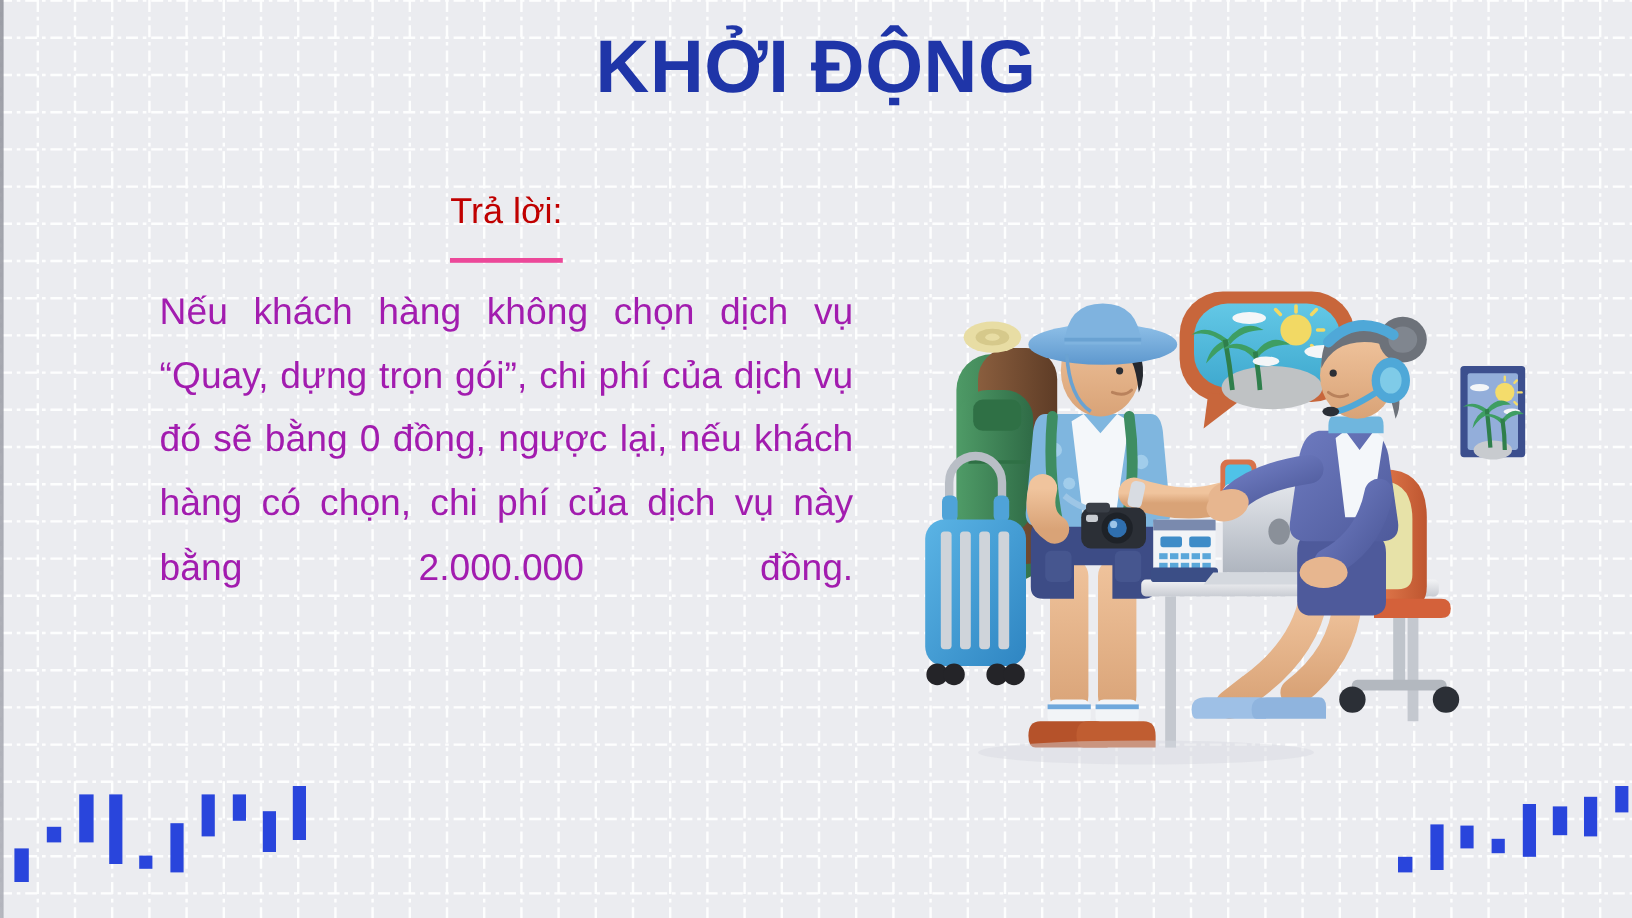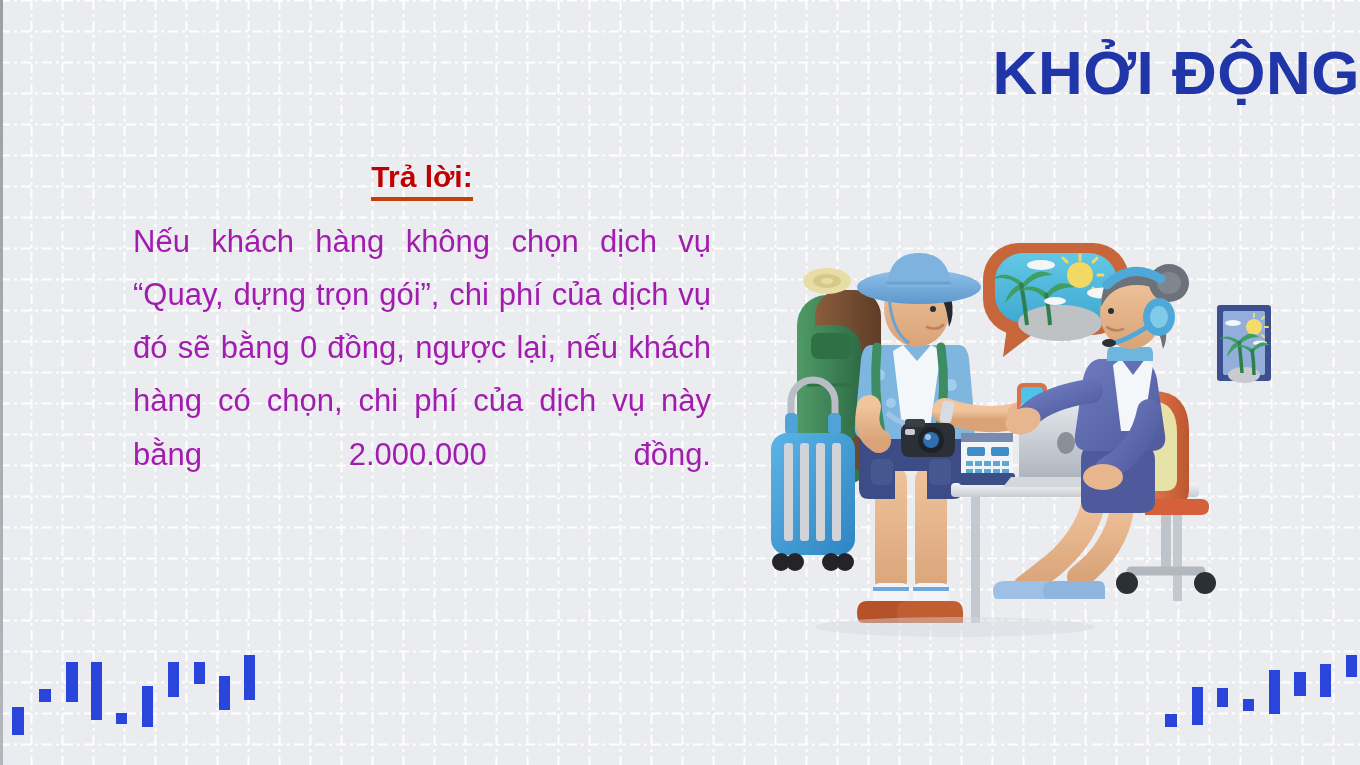"KHỞI ĐỘNG" .title { margin-top: 16px -> none; text-align: right -> center }
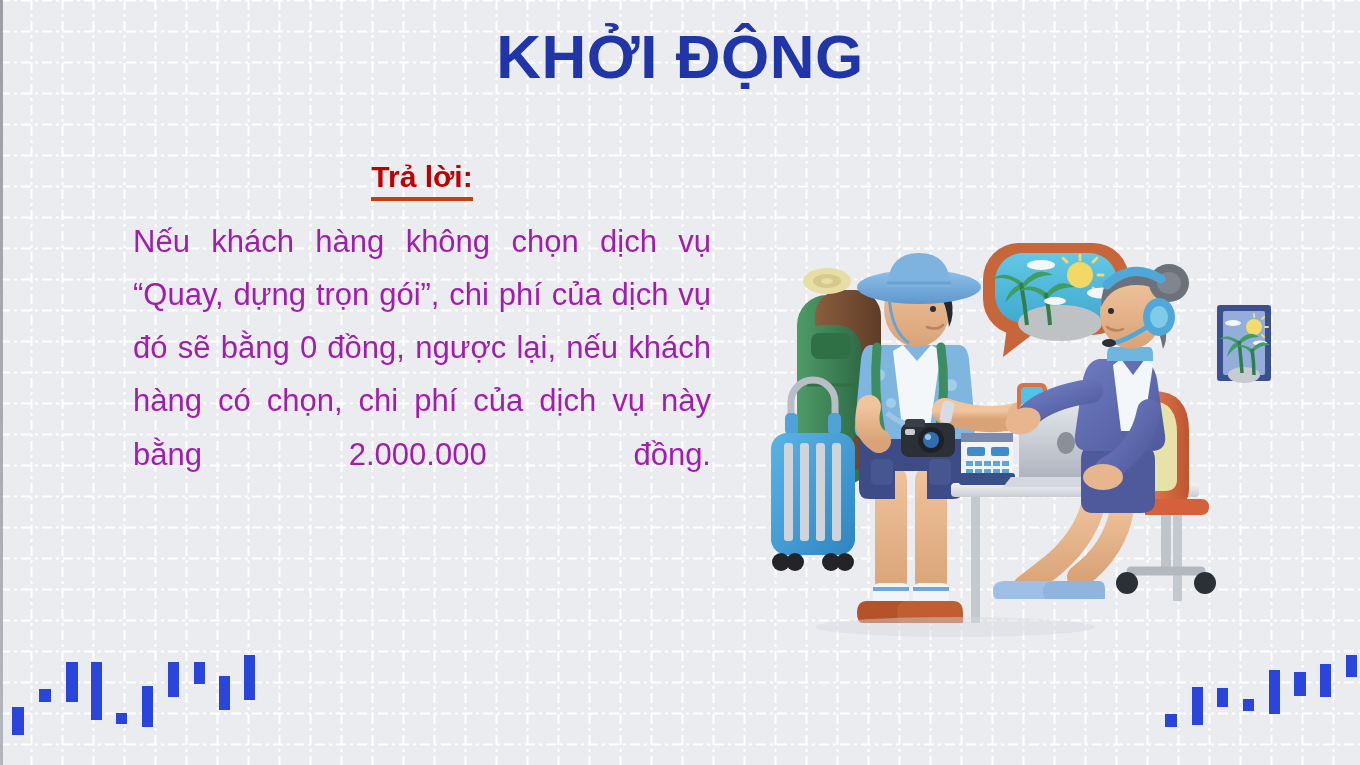"Trả lời:" .answer-heading { border-bottom: 4px solid #c2410c -> 4px solid #ec4899; font-weight: bold -> normal; padding-bottom: 2px -> 20px }
